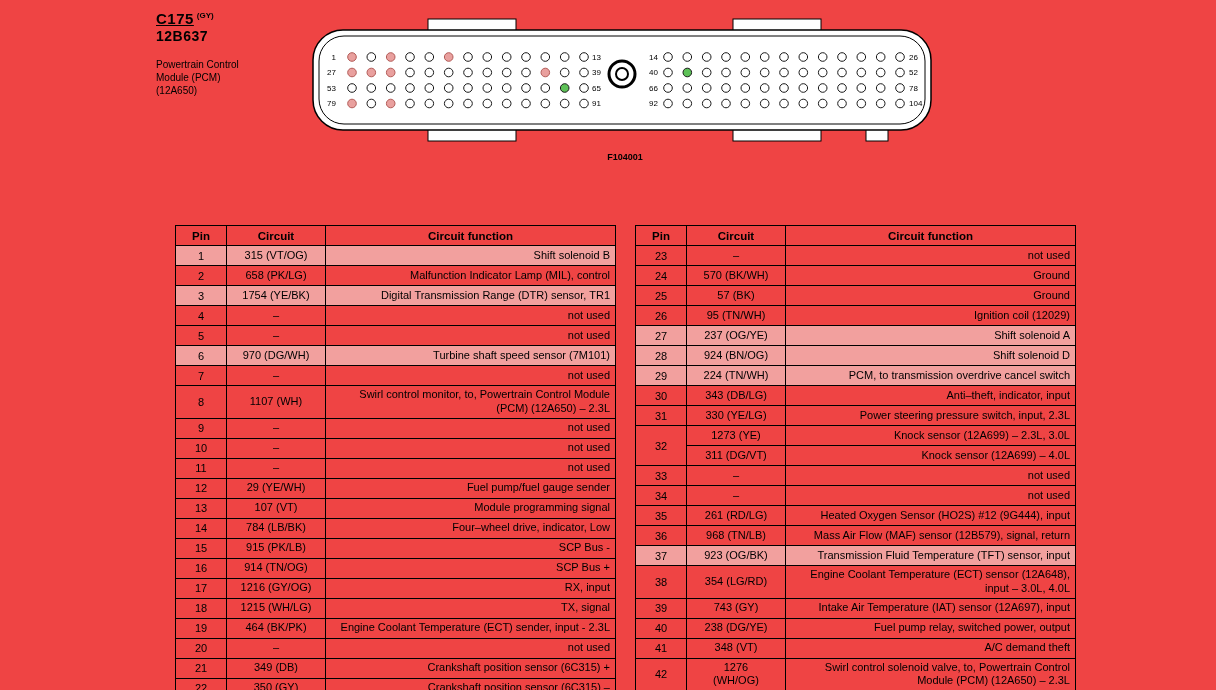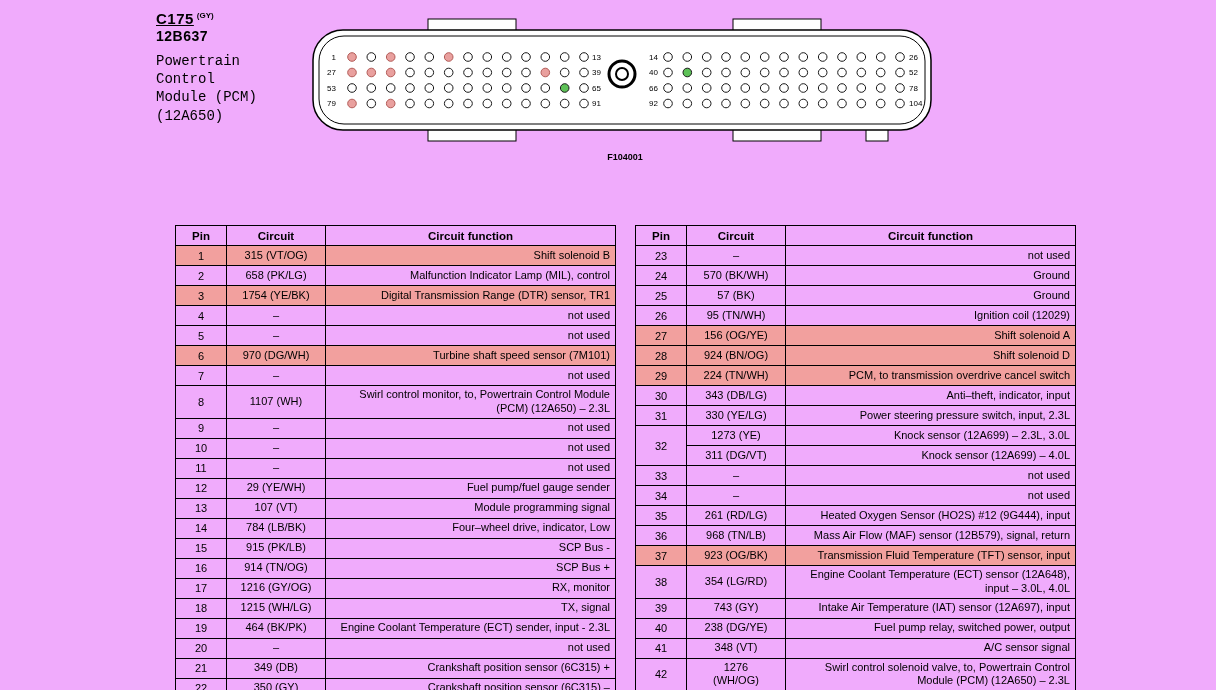"C175 (GY)" .page { background: #f0abfc -> #ef4444 }
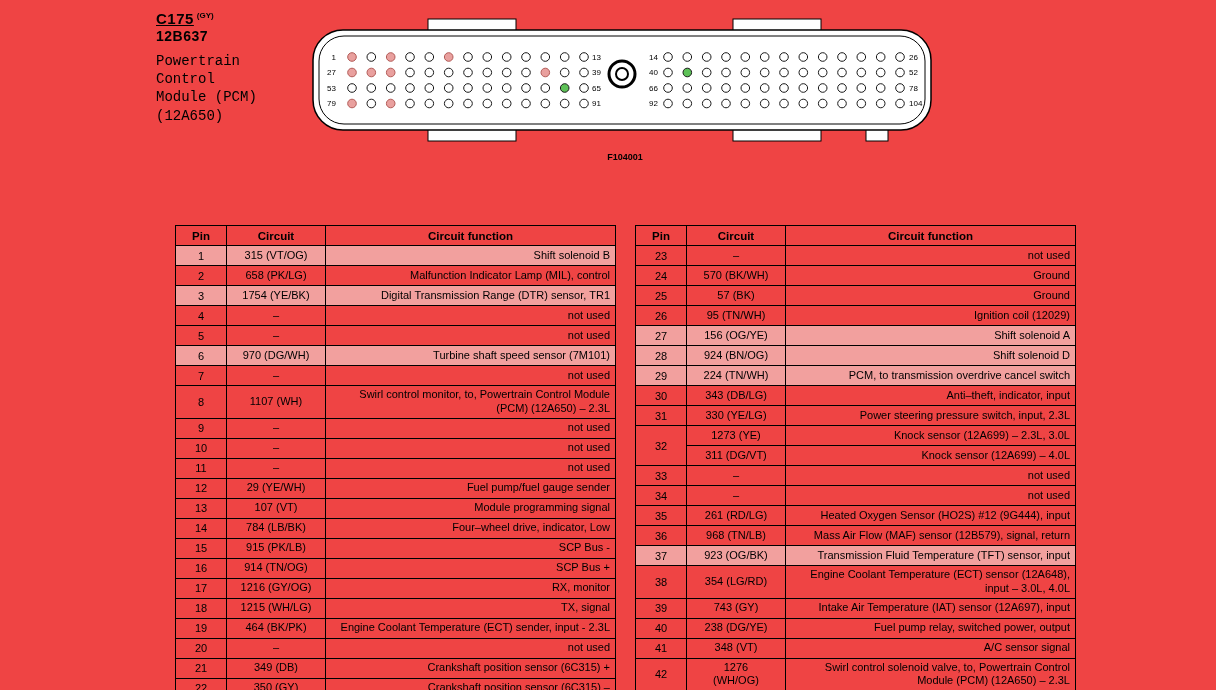"Powertrain Control" .mod { font-family: Liberation Mono, monospace -> none; font-size: 14px -> 10px; margin-top: 8px -> 14px }
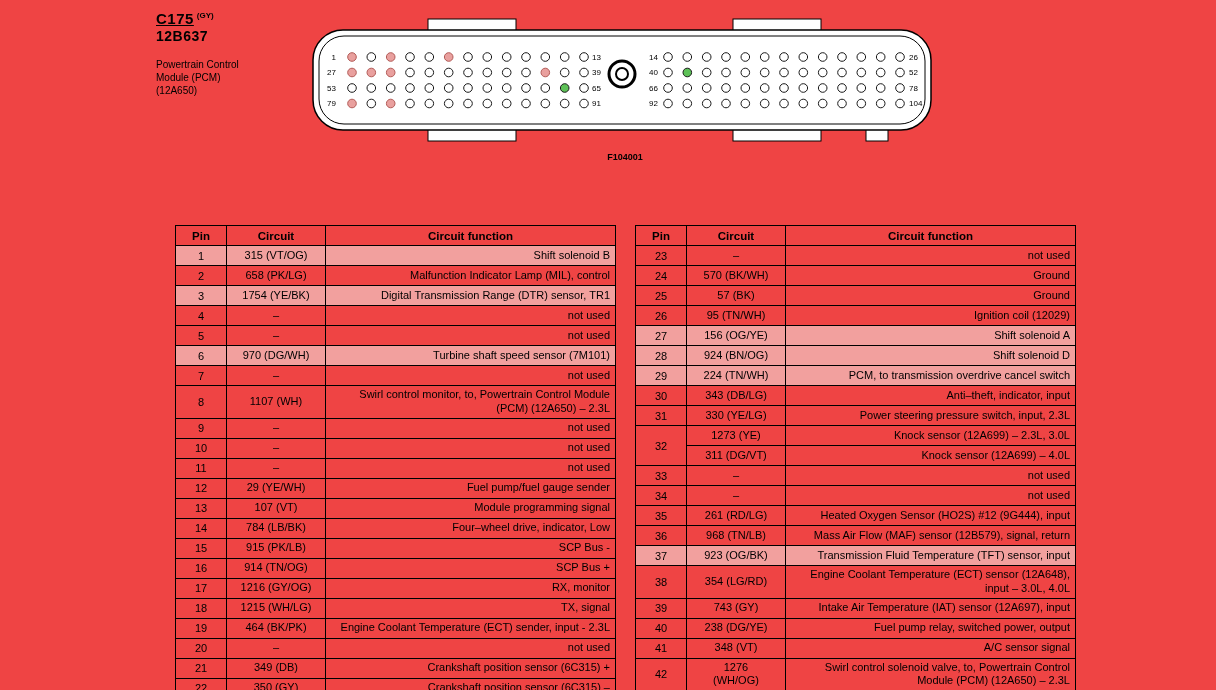"156 (OG/YE)" td.circuit { text: 156 -> 237 }
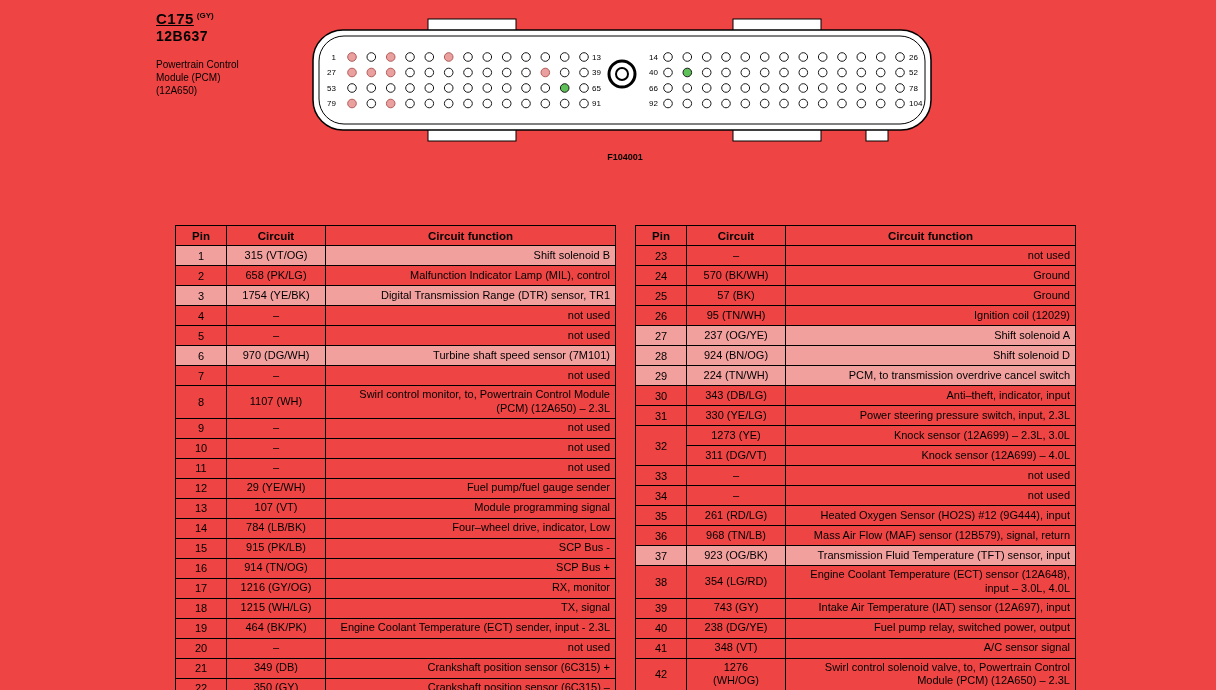"RX, monitor" td.func { text: monitor -> input }
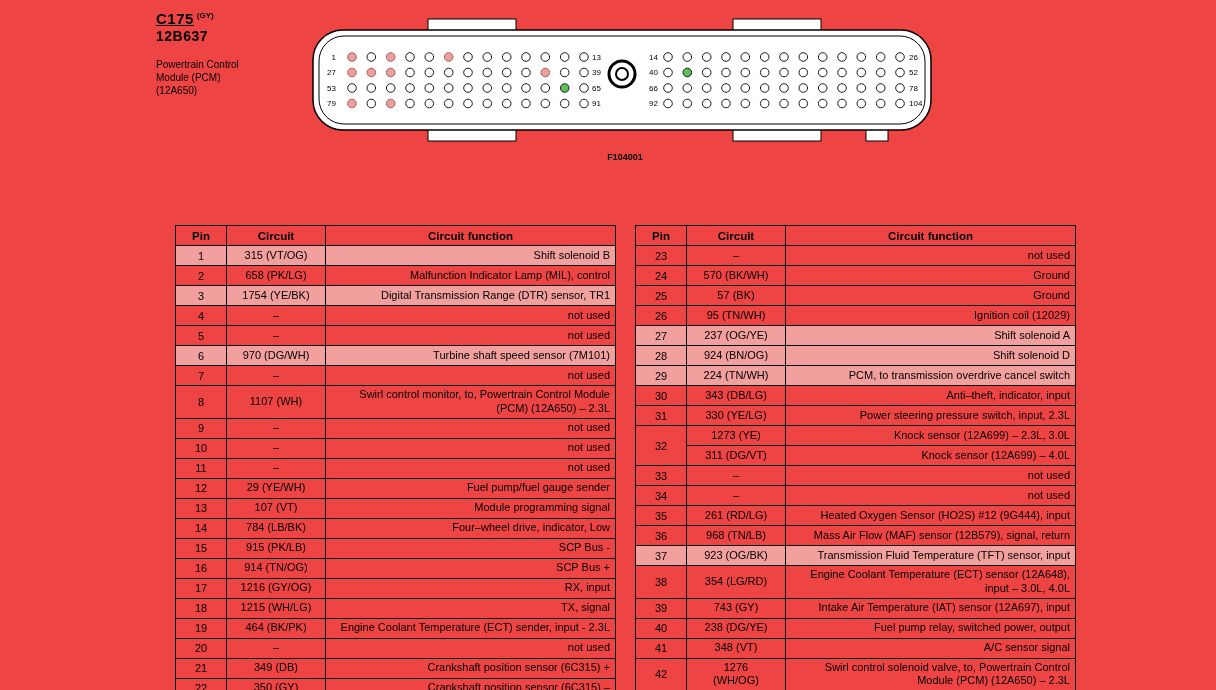"A/C sensor signal" td.func { text: sensor signal -> demand theft }
